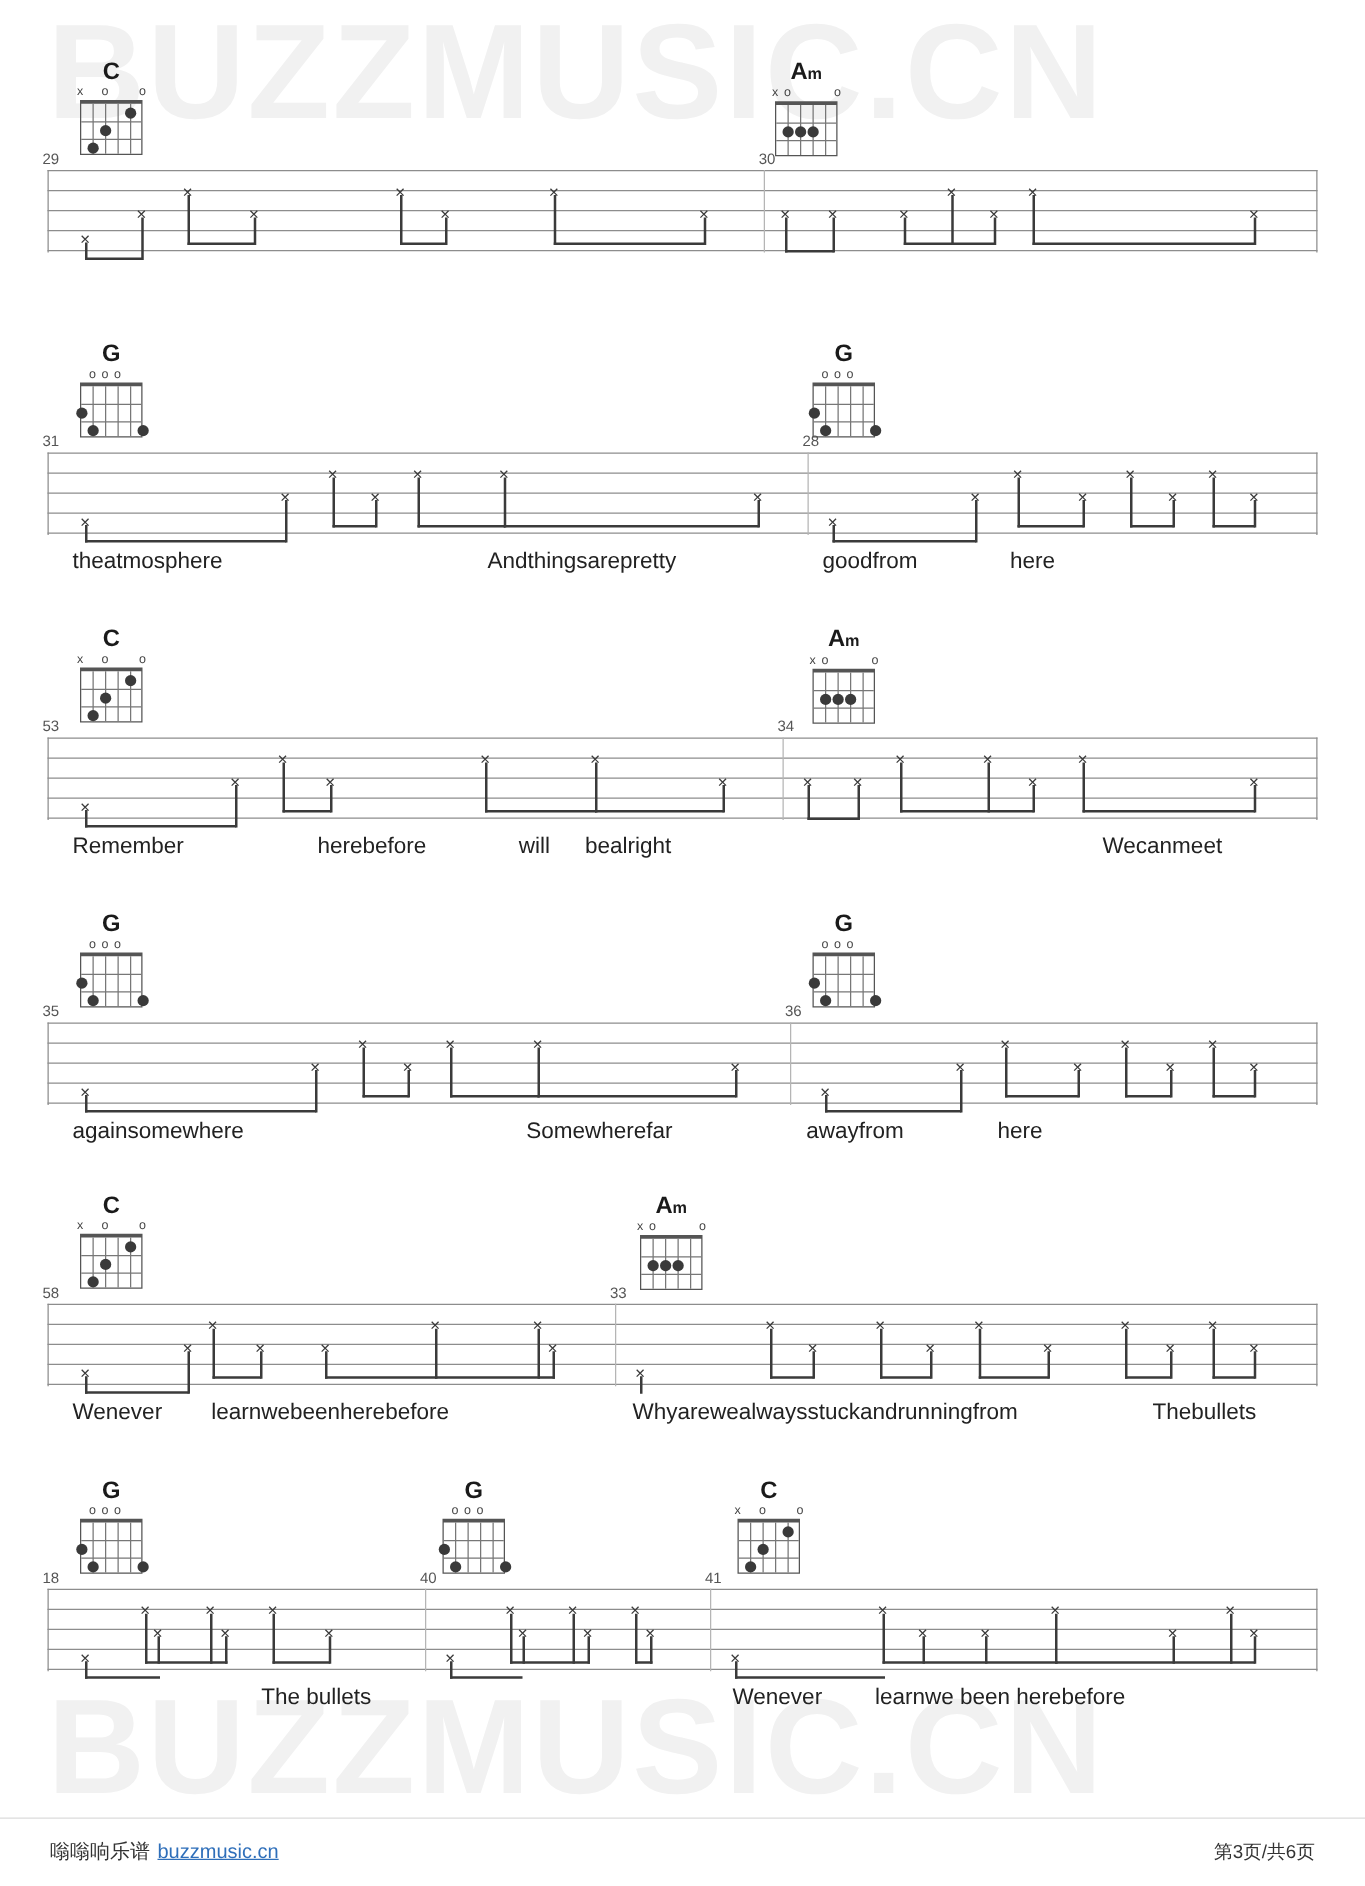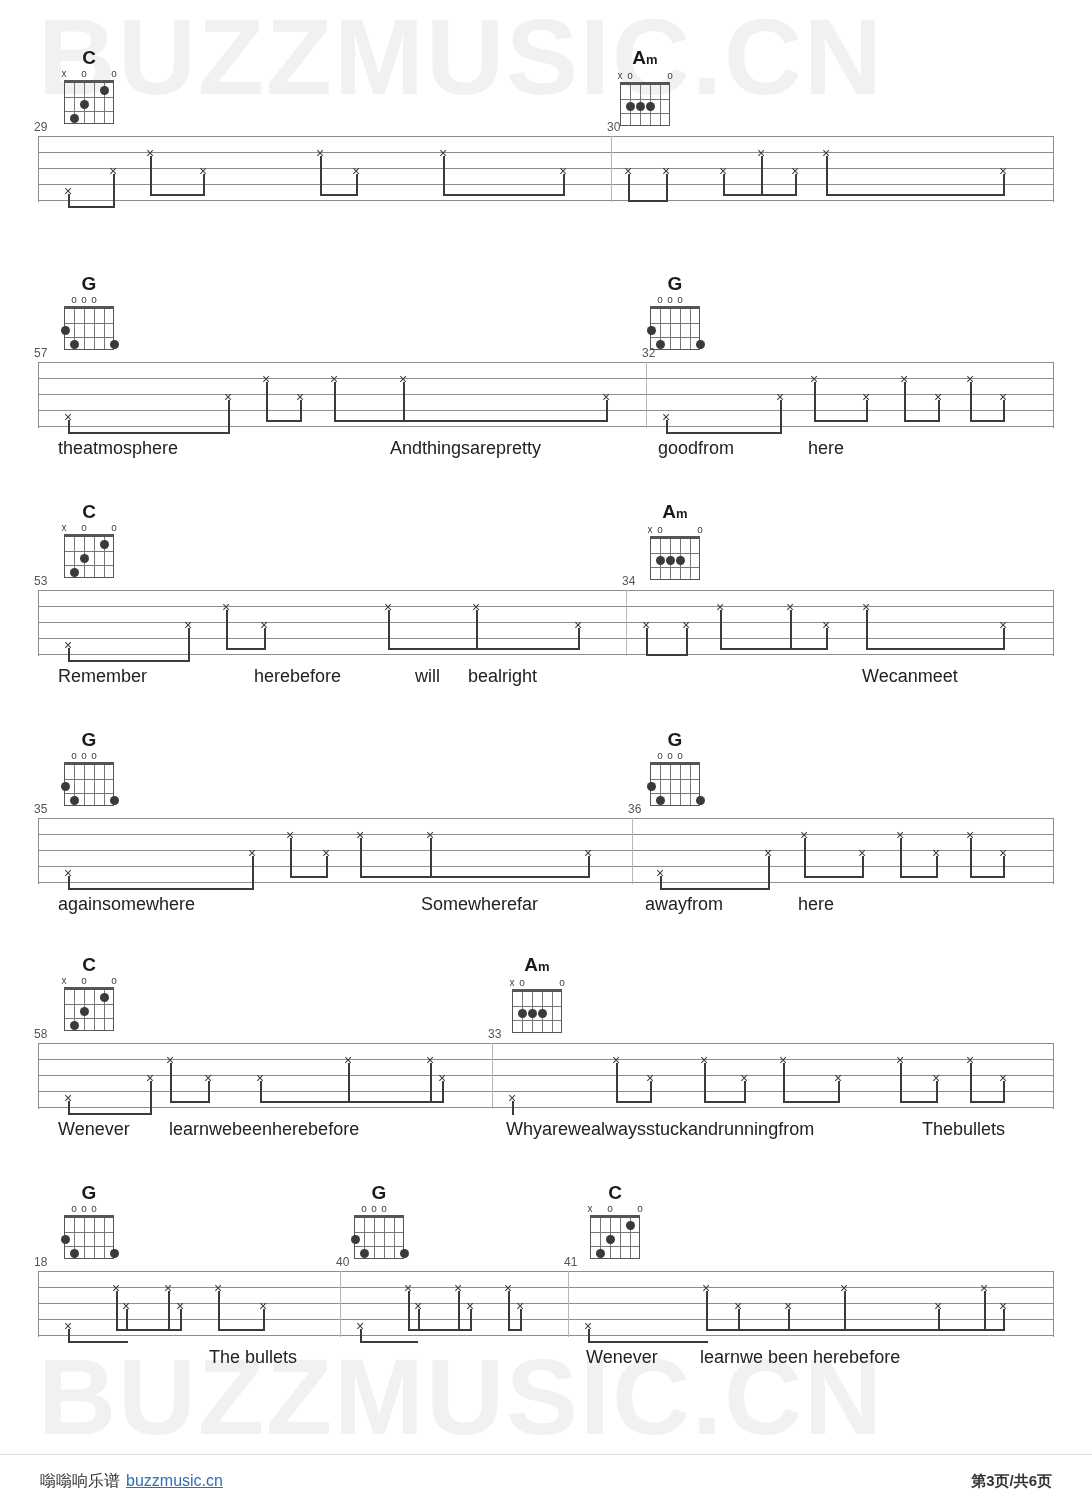"57" span.measure-num { text: 57 -> 31 }
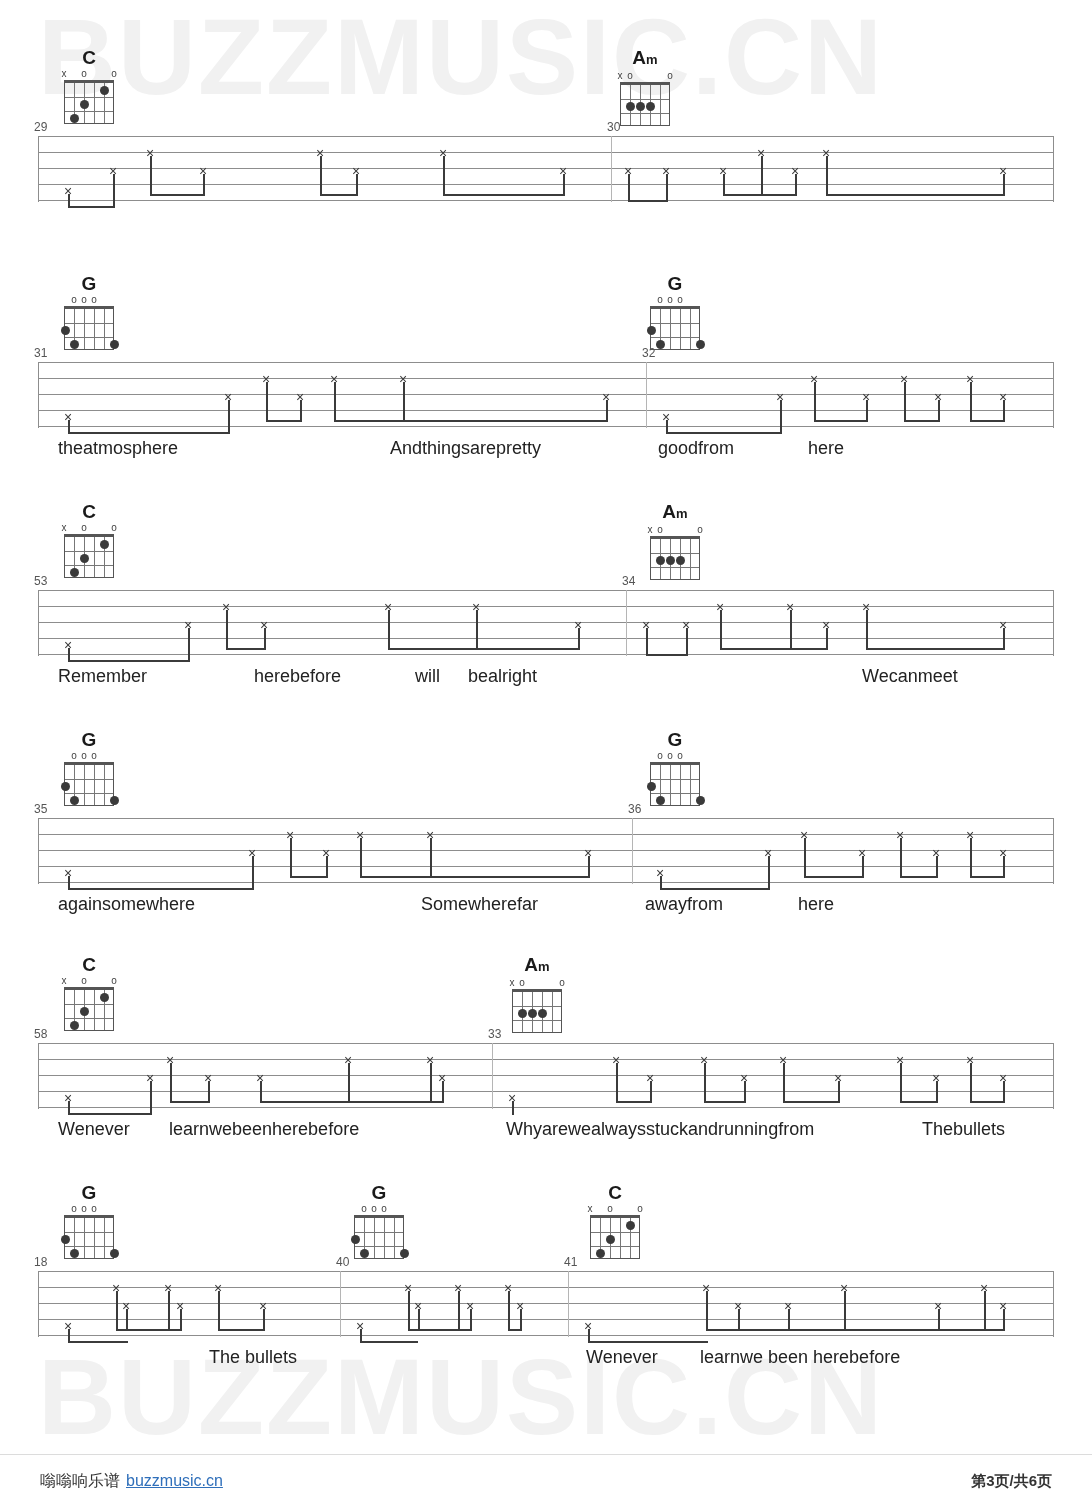"32" span.measure-num { text: 32 -> 28 }
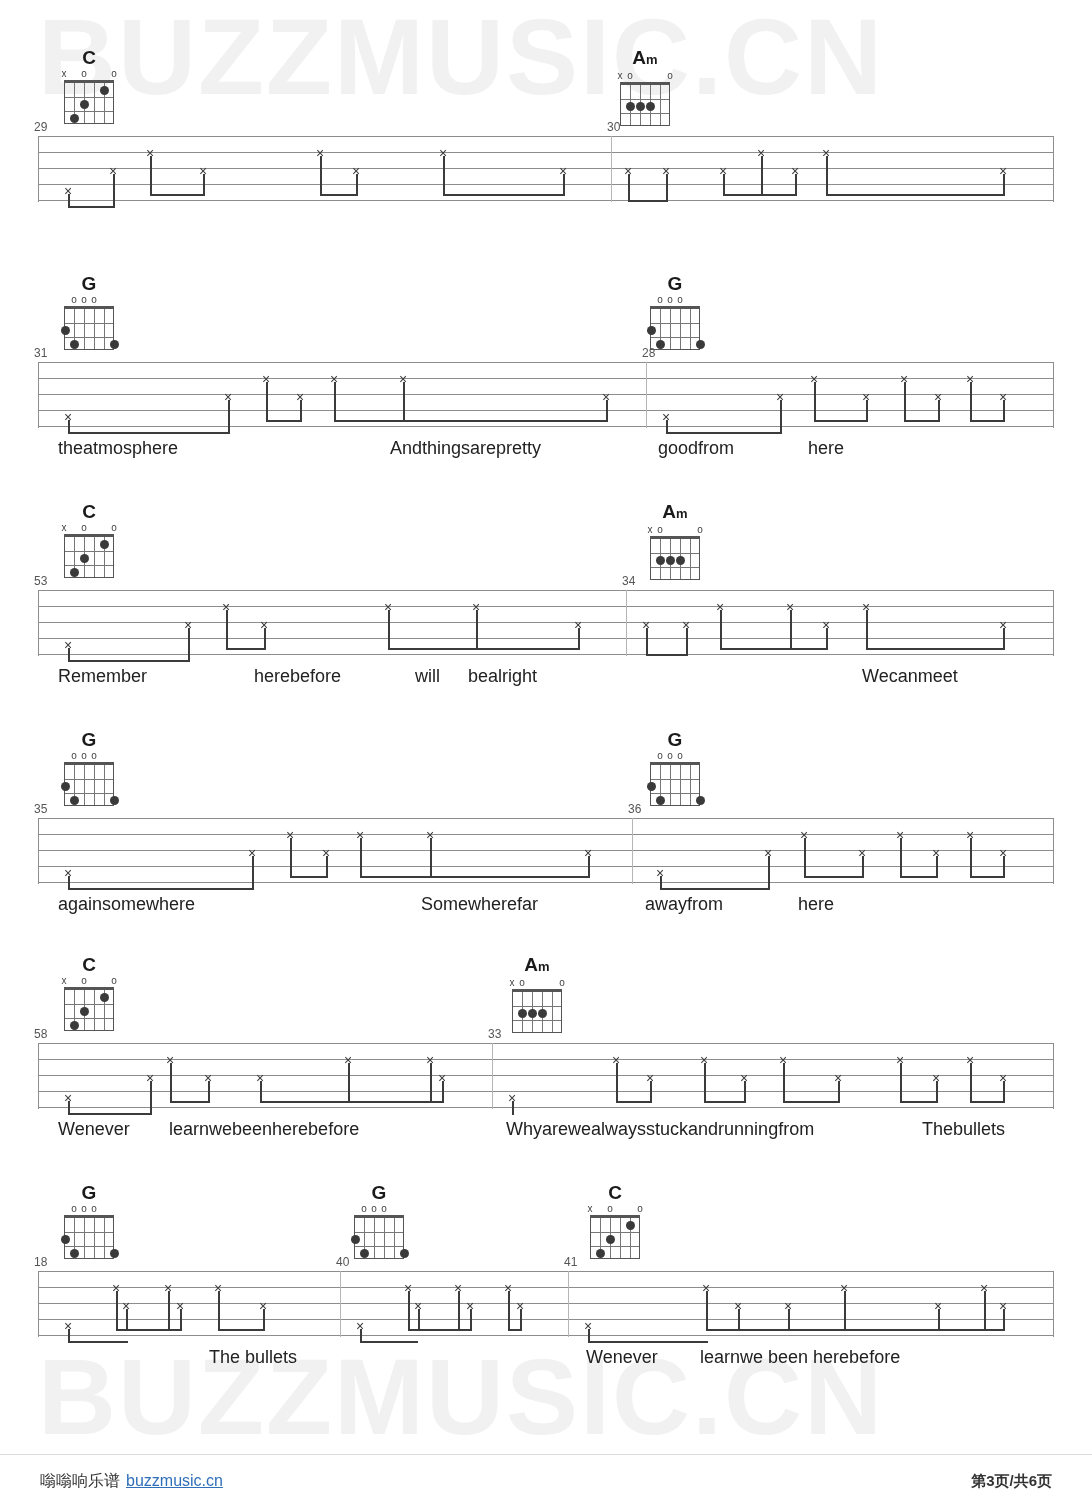"Wecanmeet" span.lyric { left: 824px -> 844px }
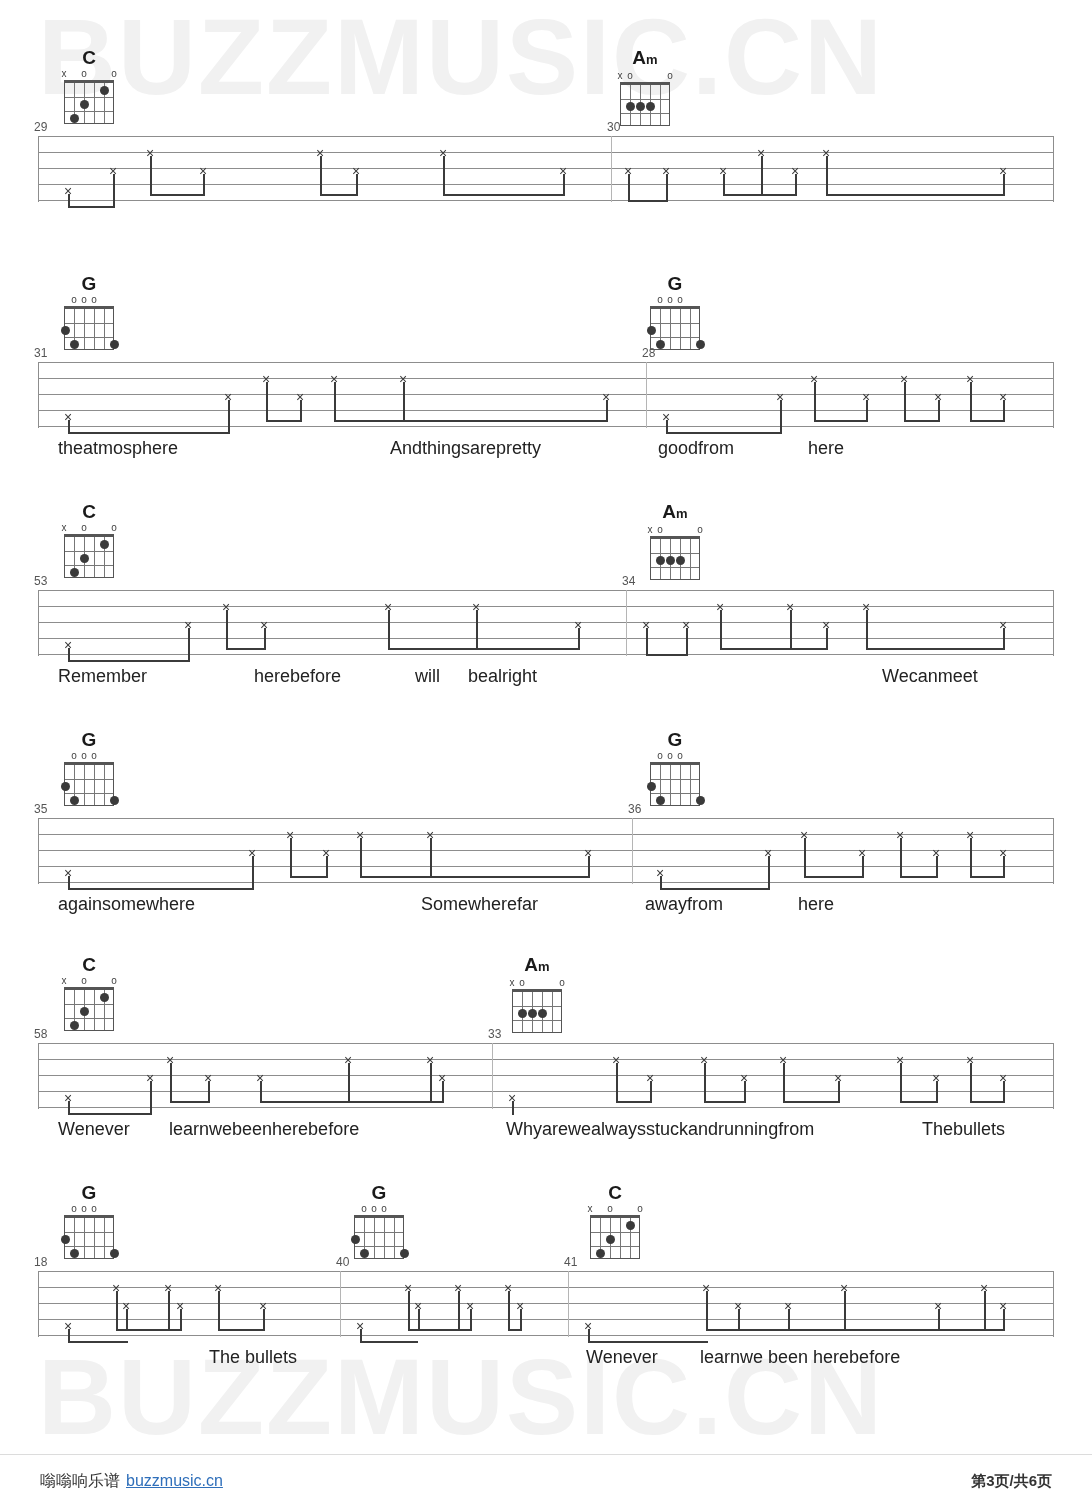"第3页/共6页" .footer-right .pg { font-weight: bold -> normal }
